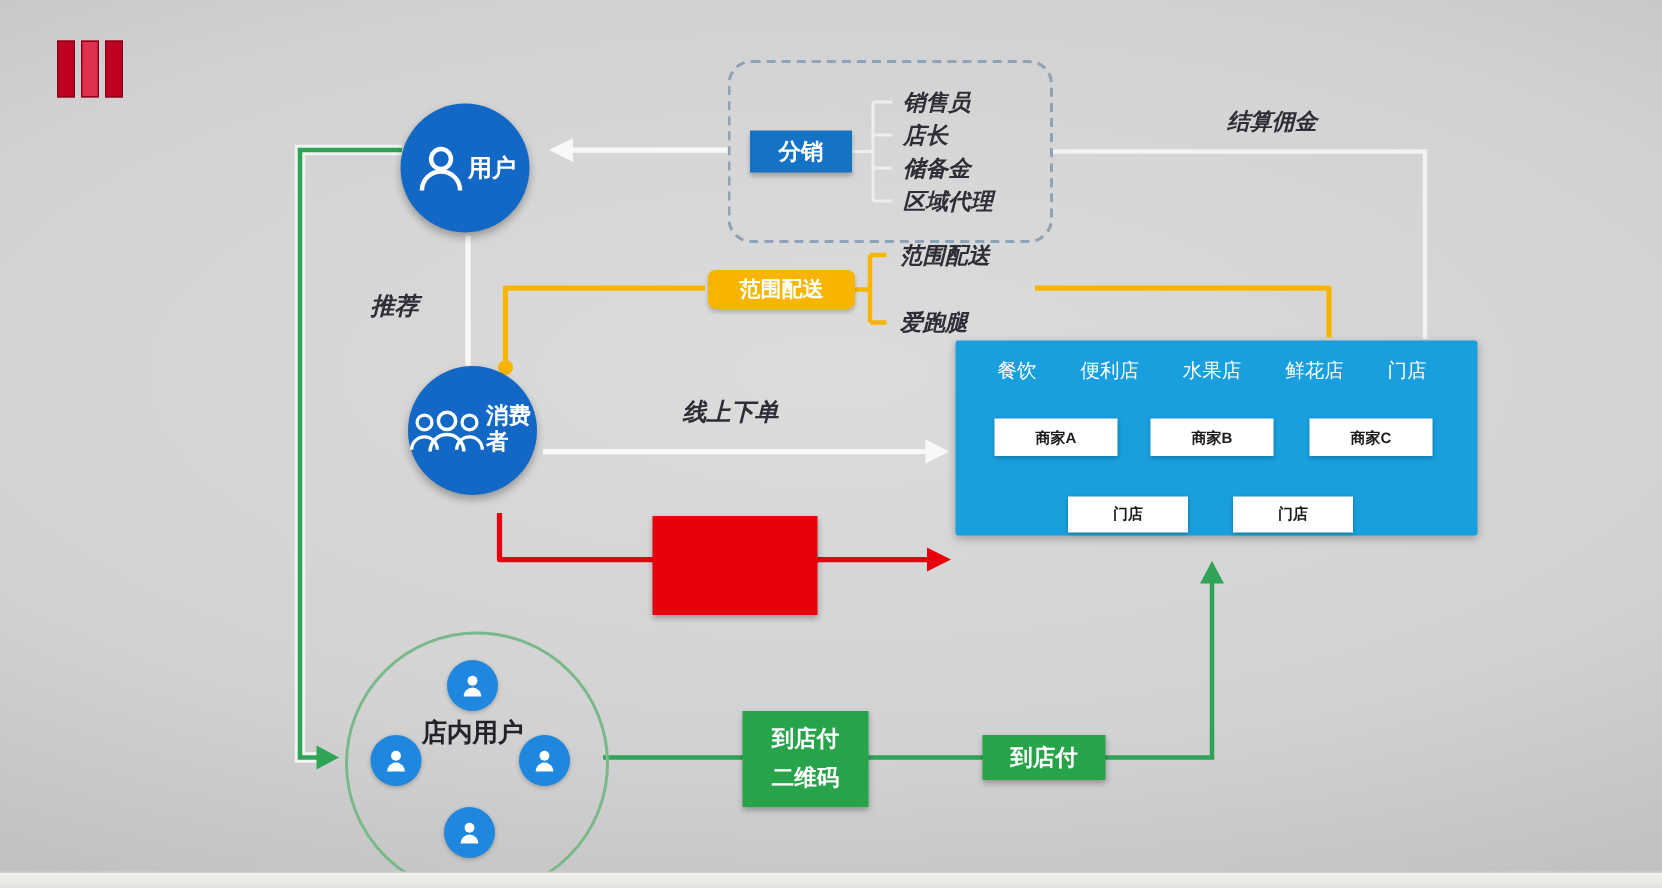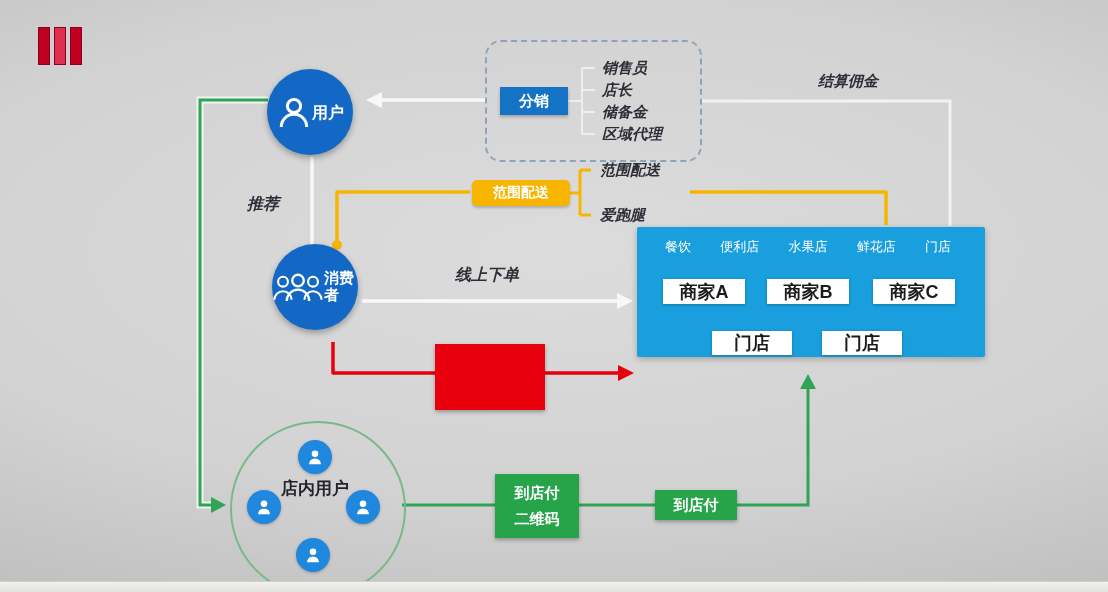"商家A" .white-box { font-size: 18px -> 10px }
